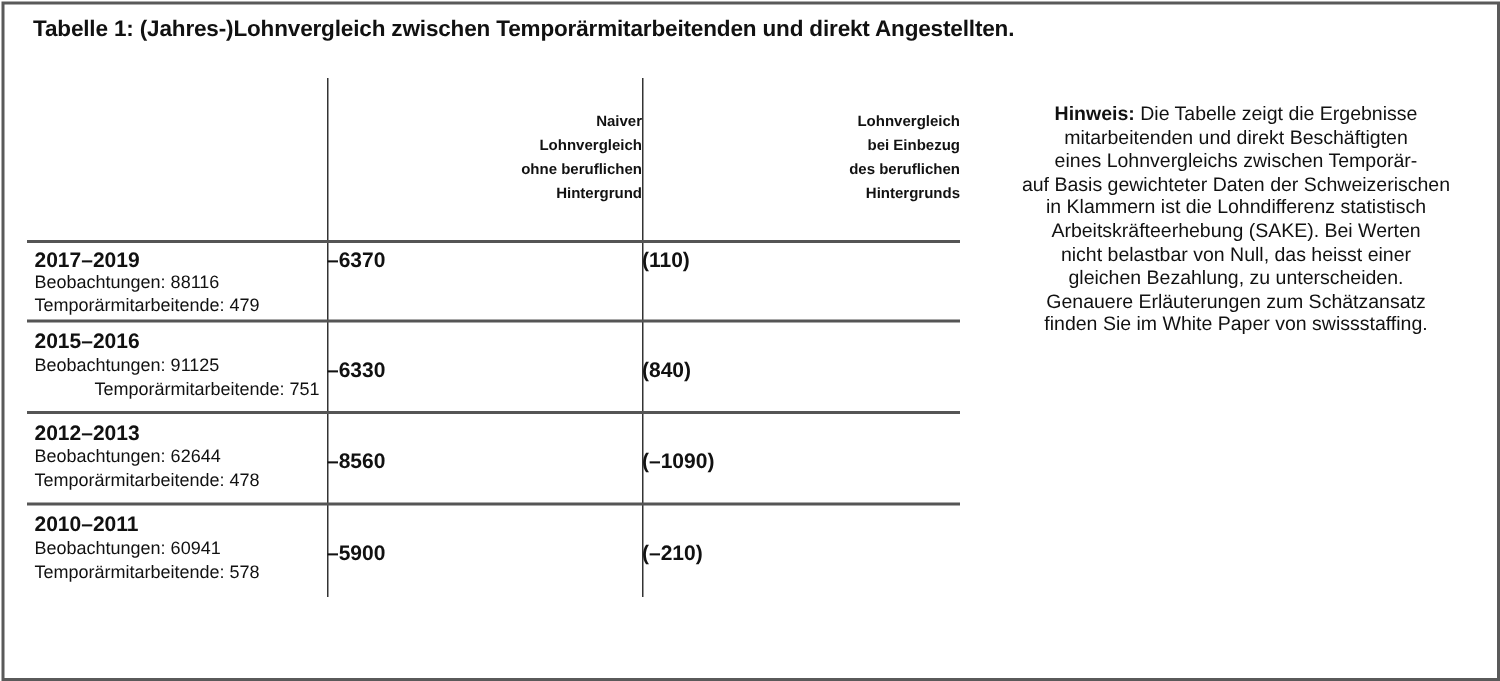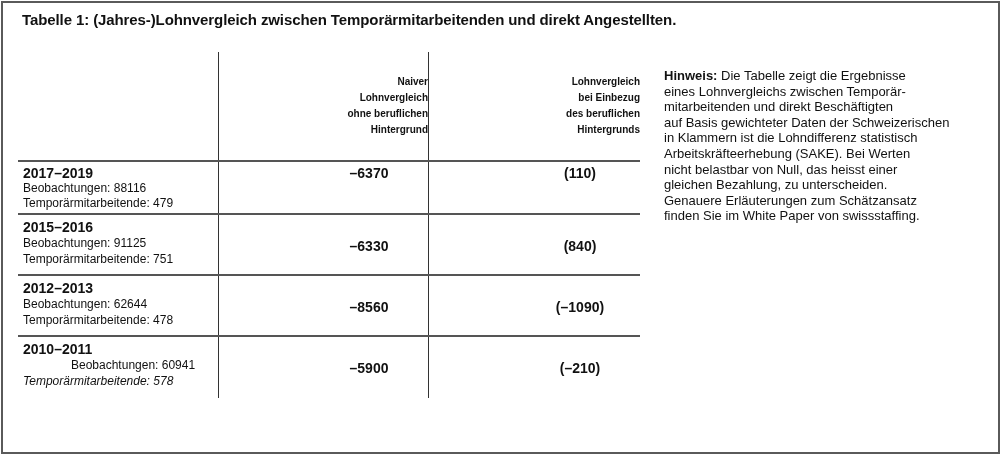"Hinweis: Die Tabelle zeigt die" .note .line { text-align: none -> center }
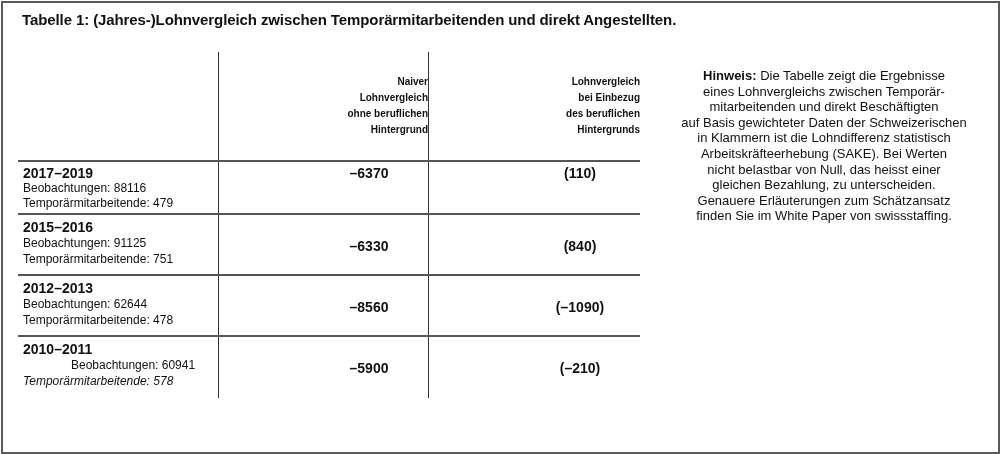"eines Lohnvergleichs zwischen Temporär-" span.line { order: before "mitarbeitenden und direkt Beschäftigten" -> after "mitarbeitenden und direkt Beschäftigten" }
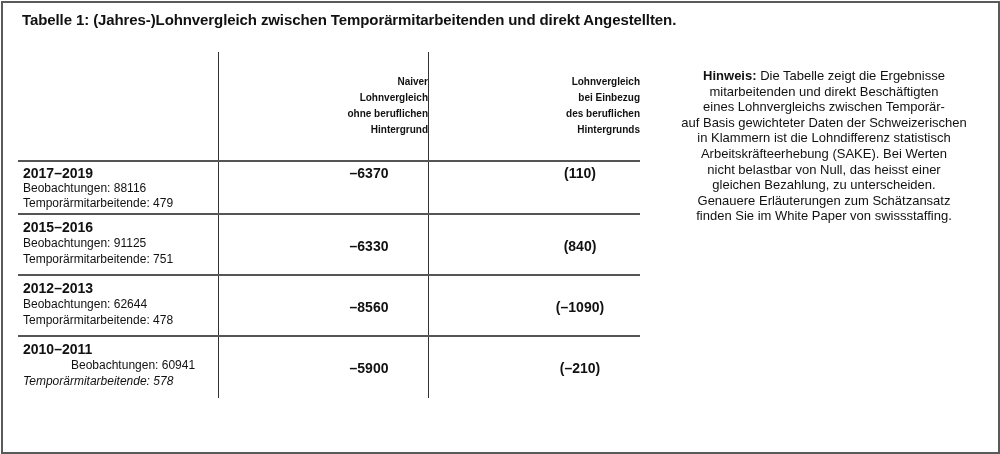"–6370" .val { margin-left: 46px -> none; text-align: center -> left }
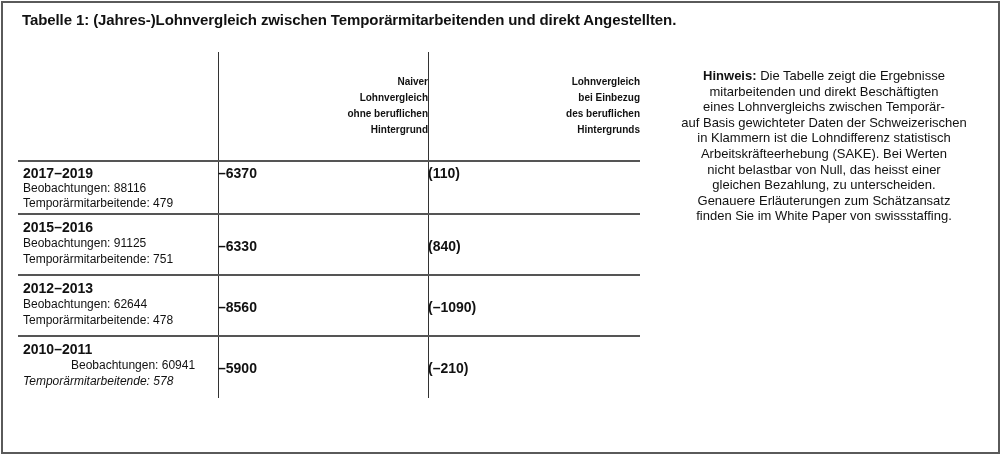"Temporärmitarbeitende: 751" div.meta { margin-left: none -> 40px }
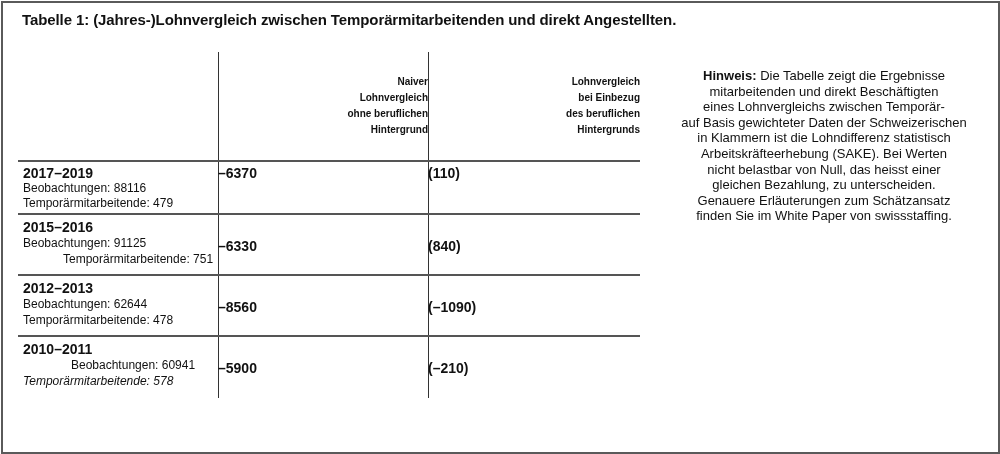"Beobachtungen: 60941" div.meta { margin-left: 48px -> none }
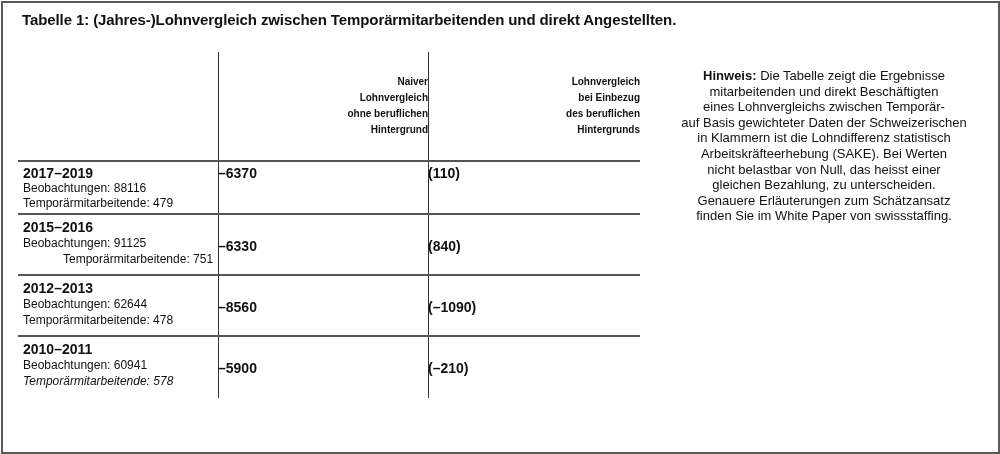"Temporärmitarbeitende: 578" div.meta { font-style: italic -> none }
